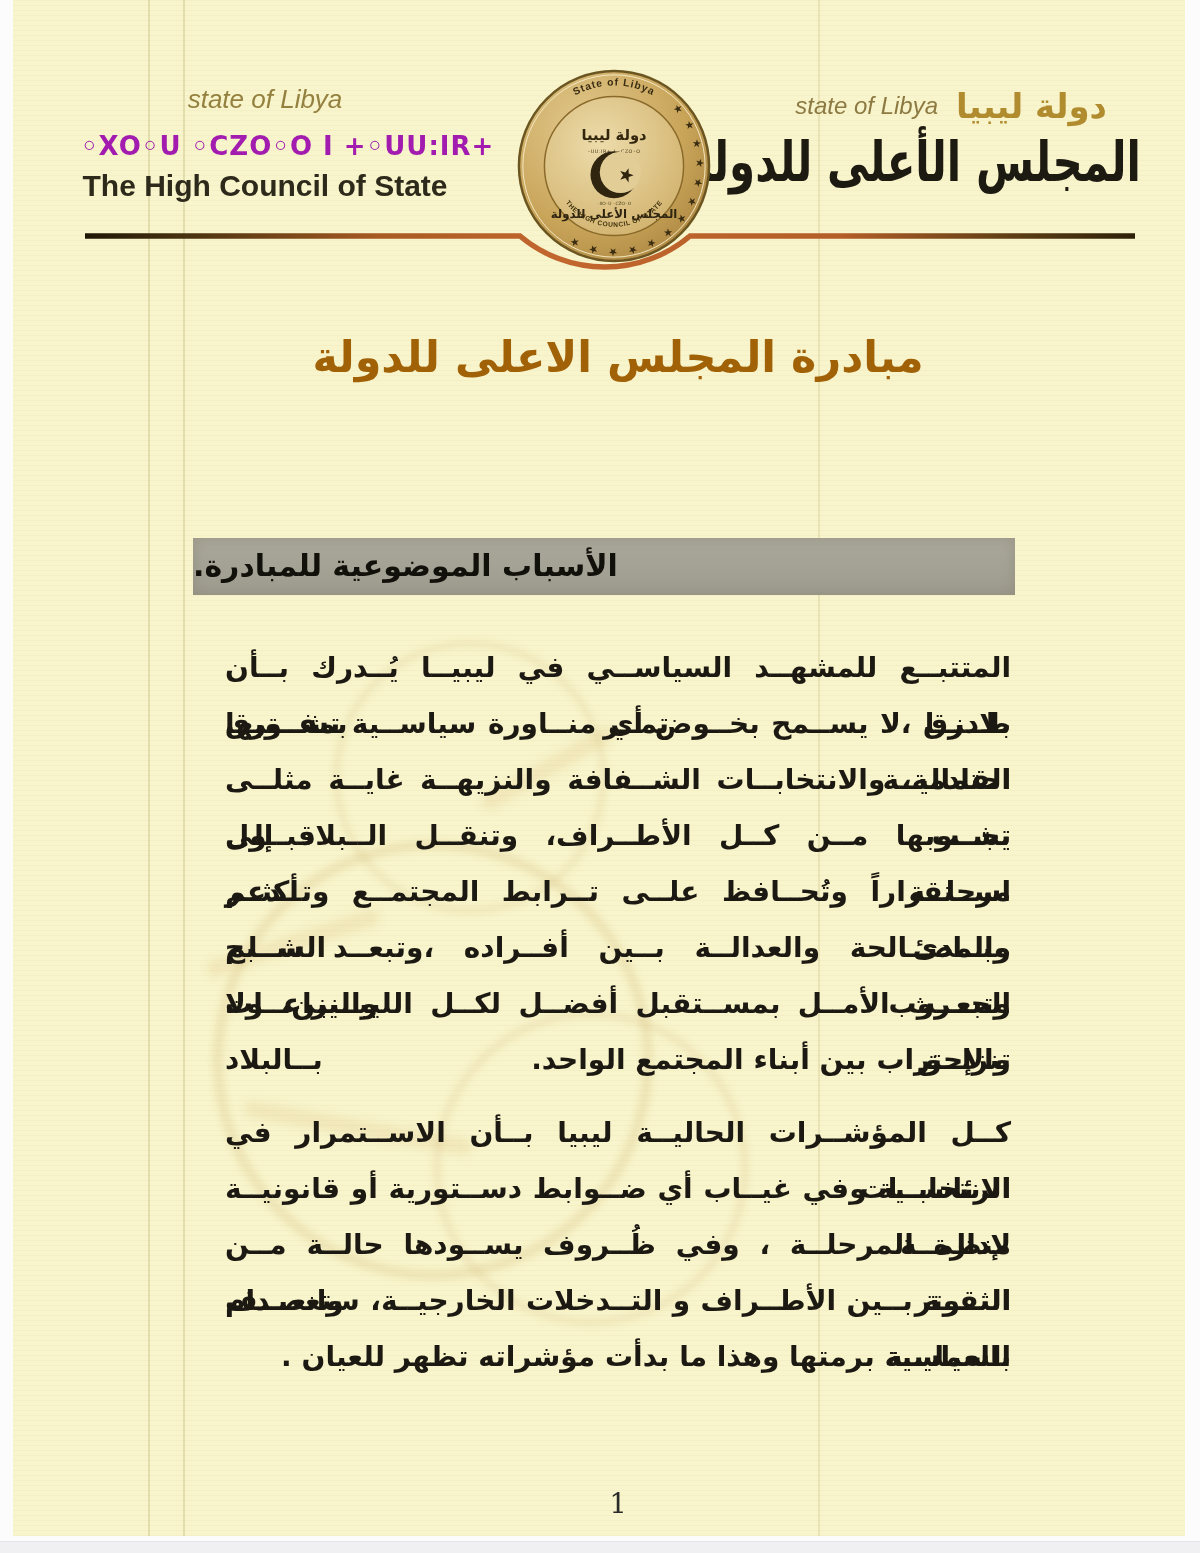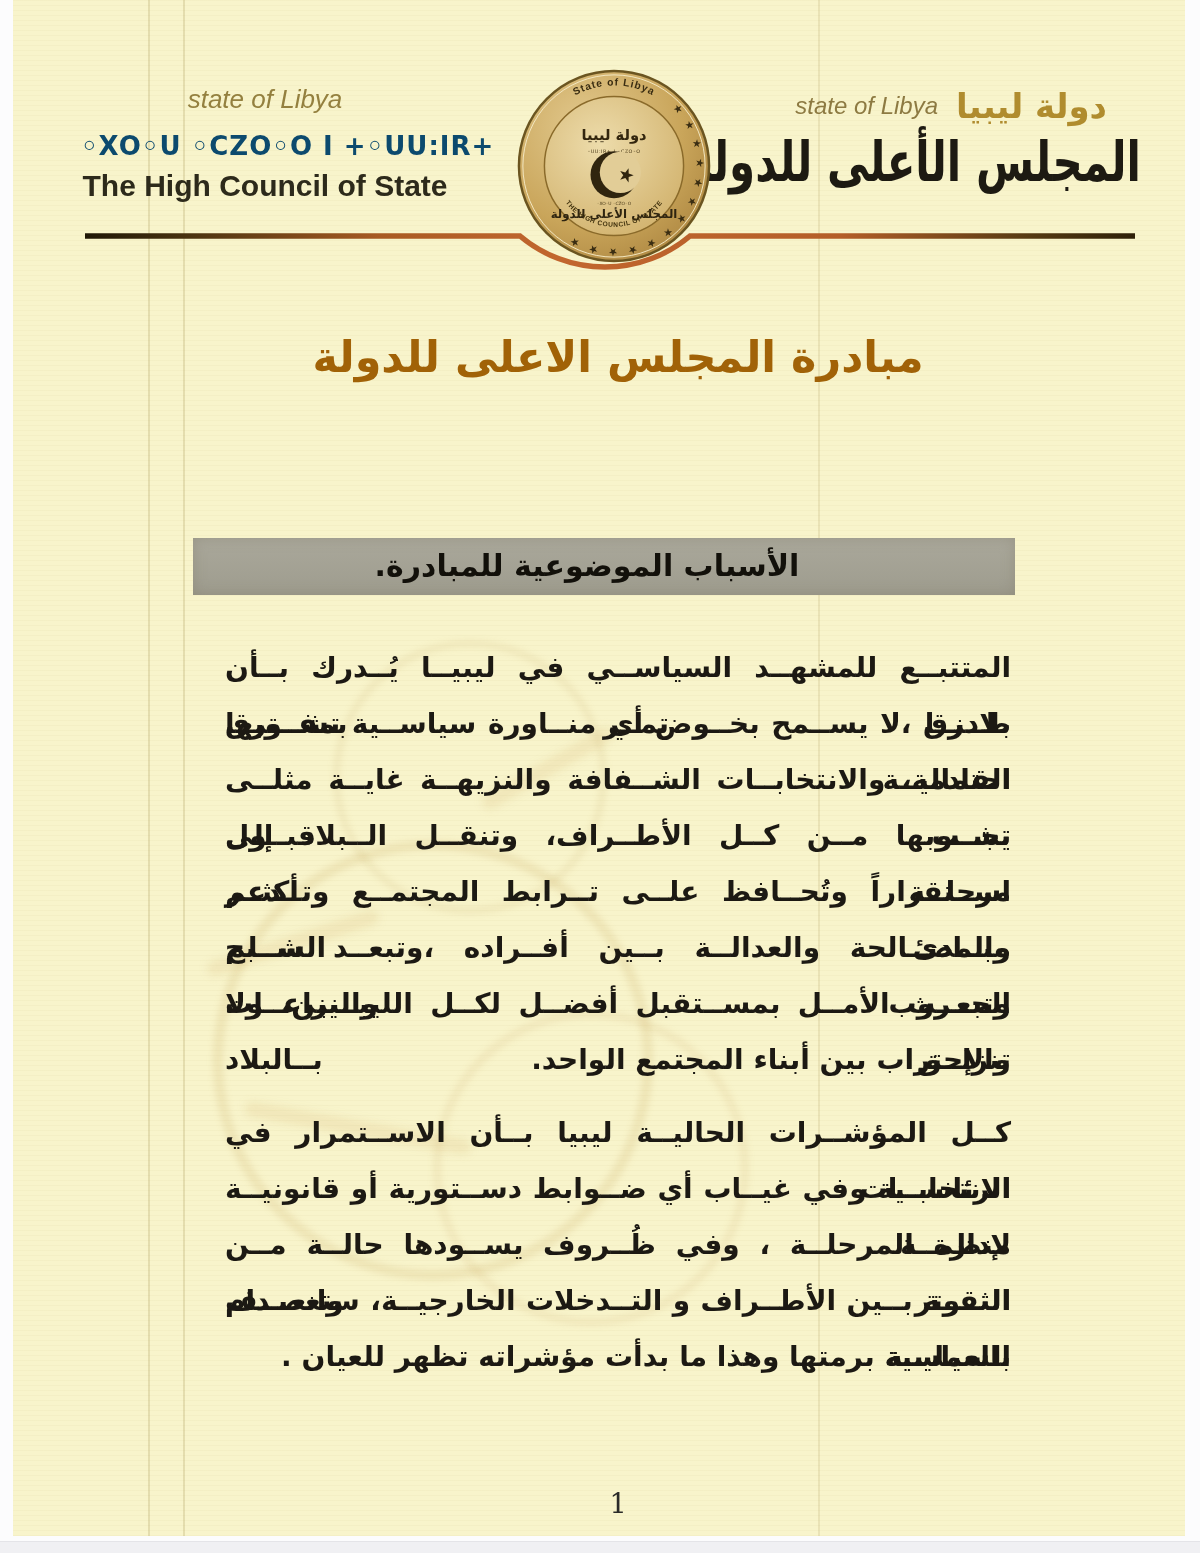"◦XO◦U ◦CZO◦O I +◦UU:IR+" .tifinagh { color: #0c4a6e -> #a21caf }
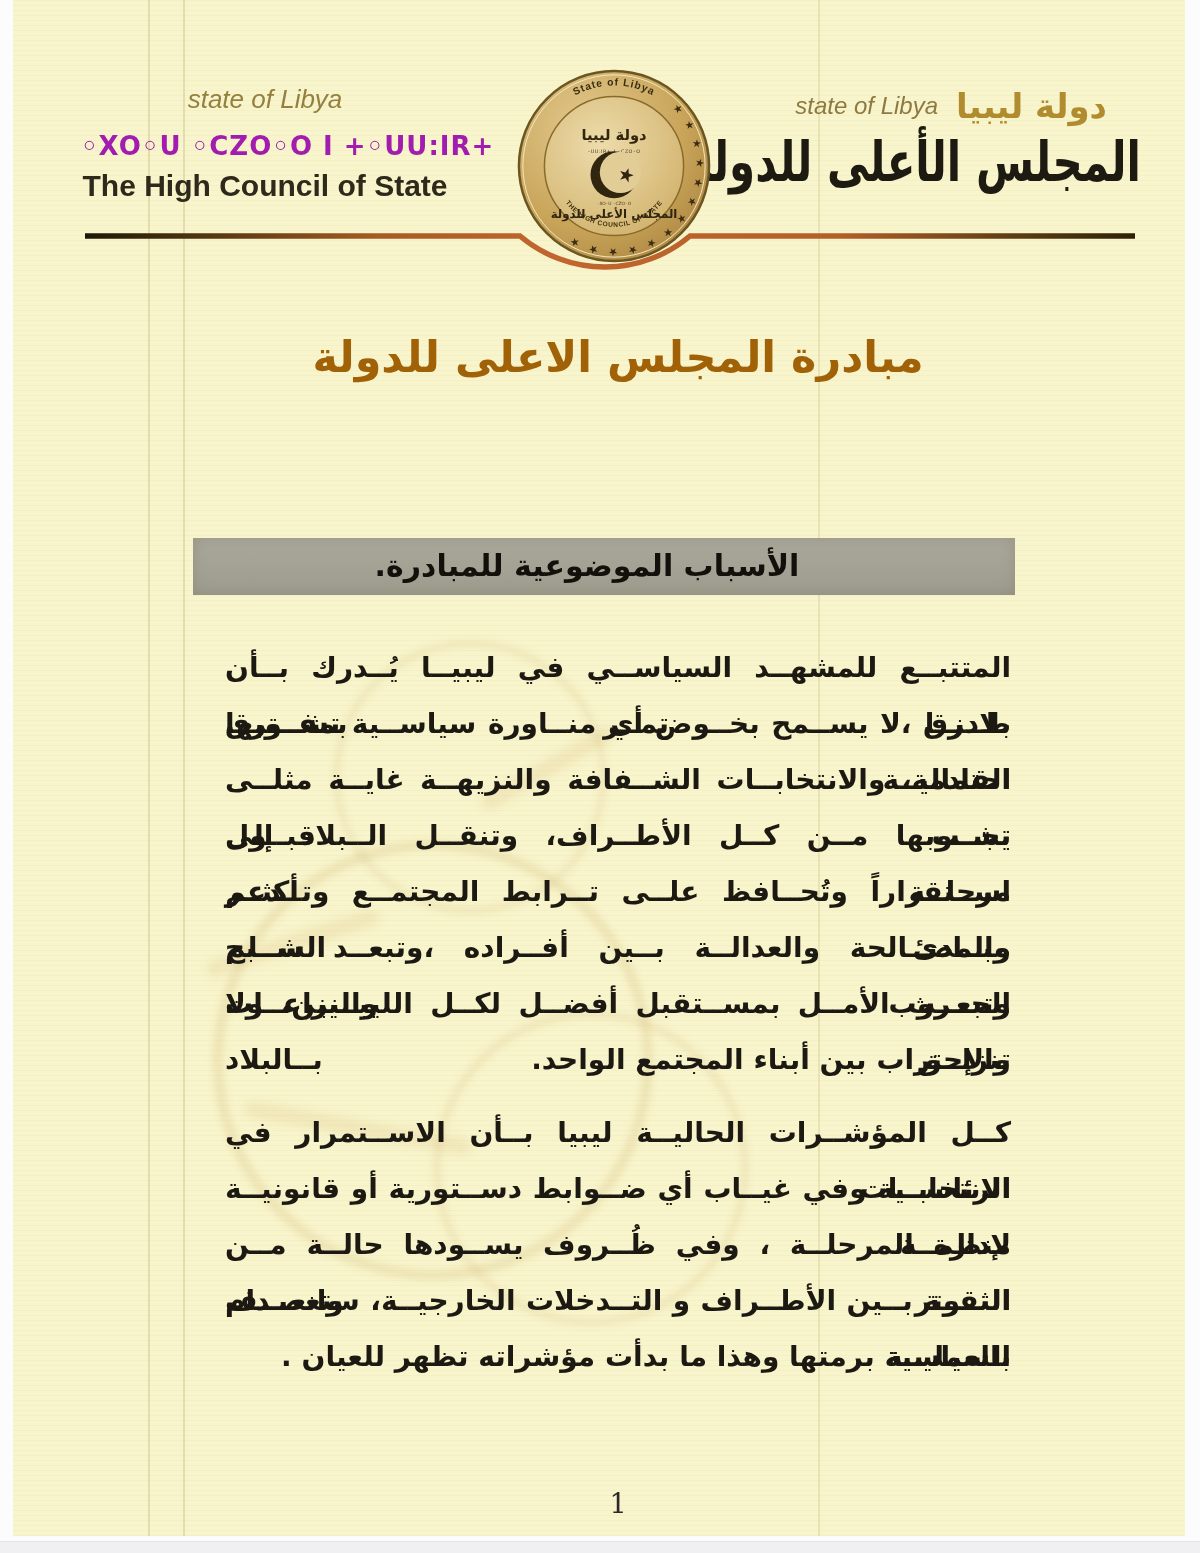"الأسباب الموضوعية للمبادرة." .section-bar .txt { text-align: center -> left }
